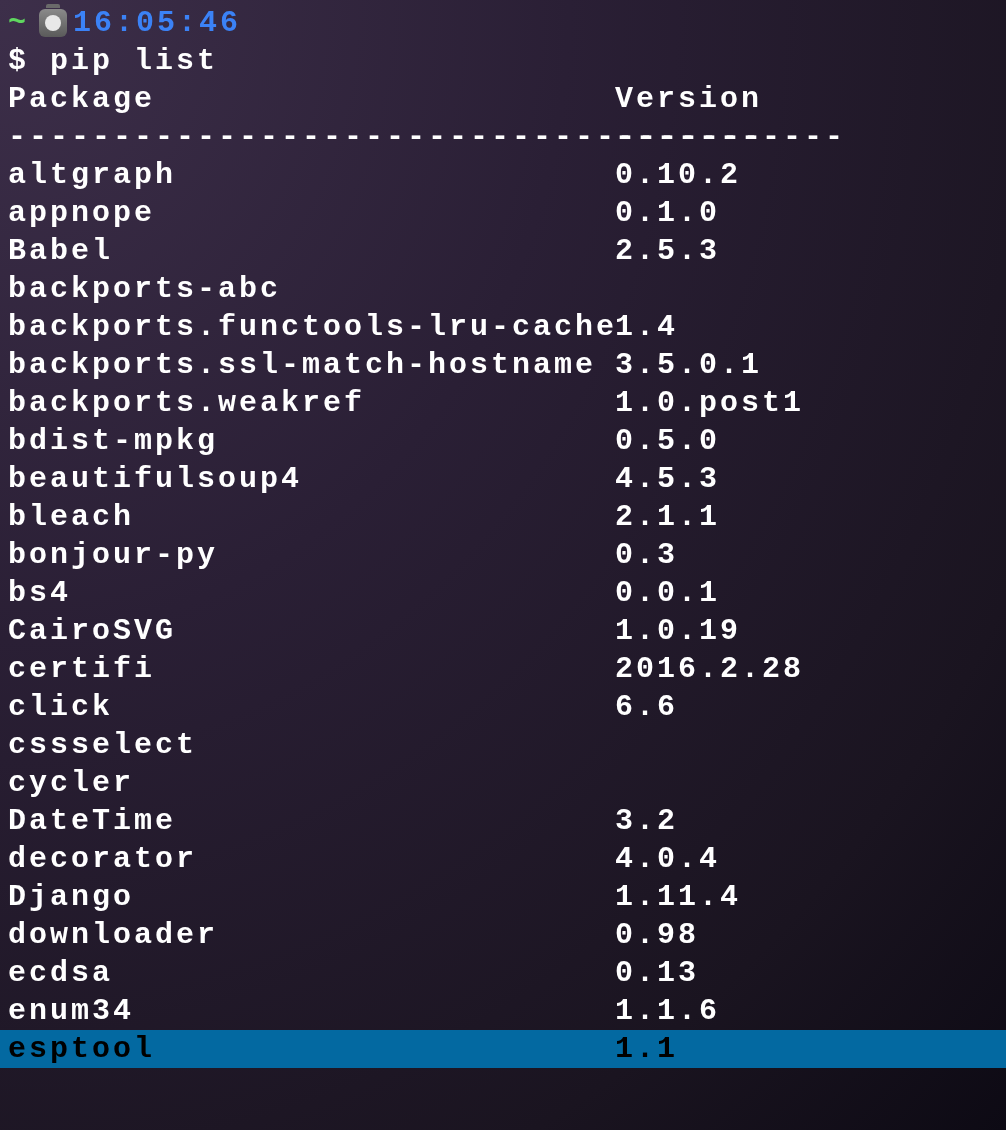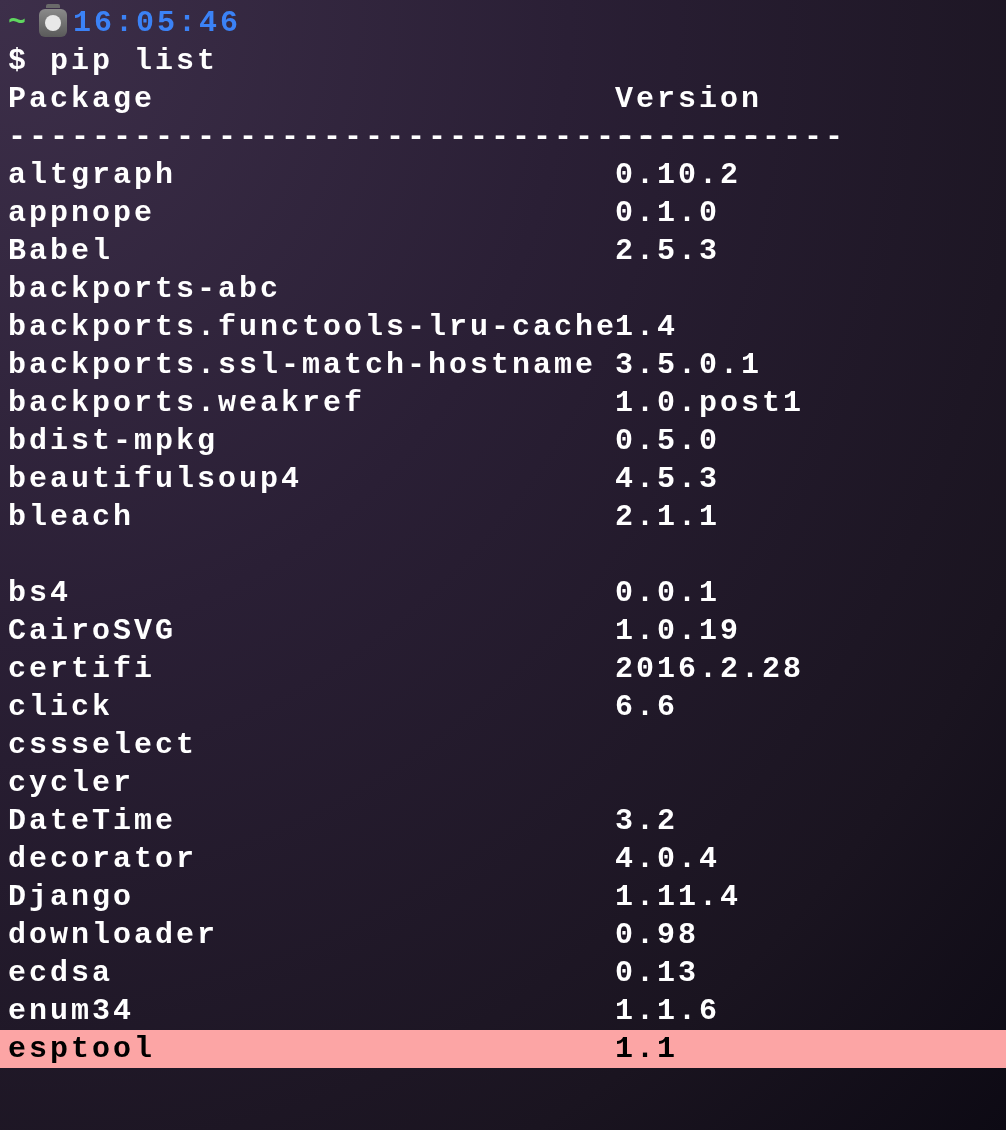"bonjour-py" span.col-package { html: none -> <span>bonjour-py</span> }
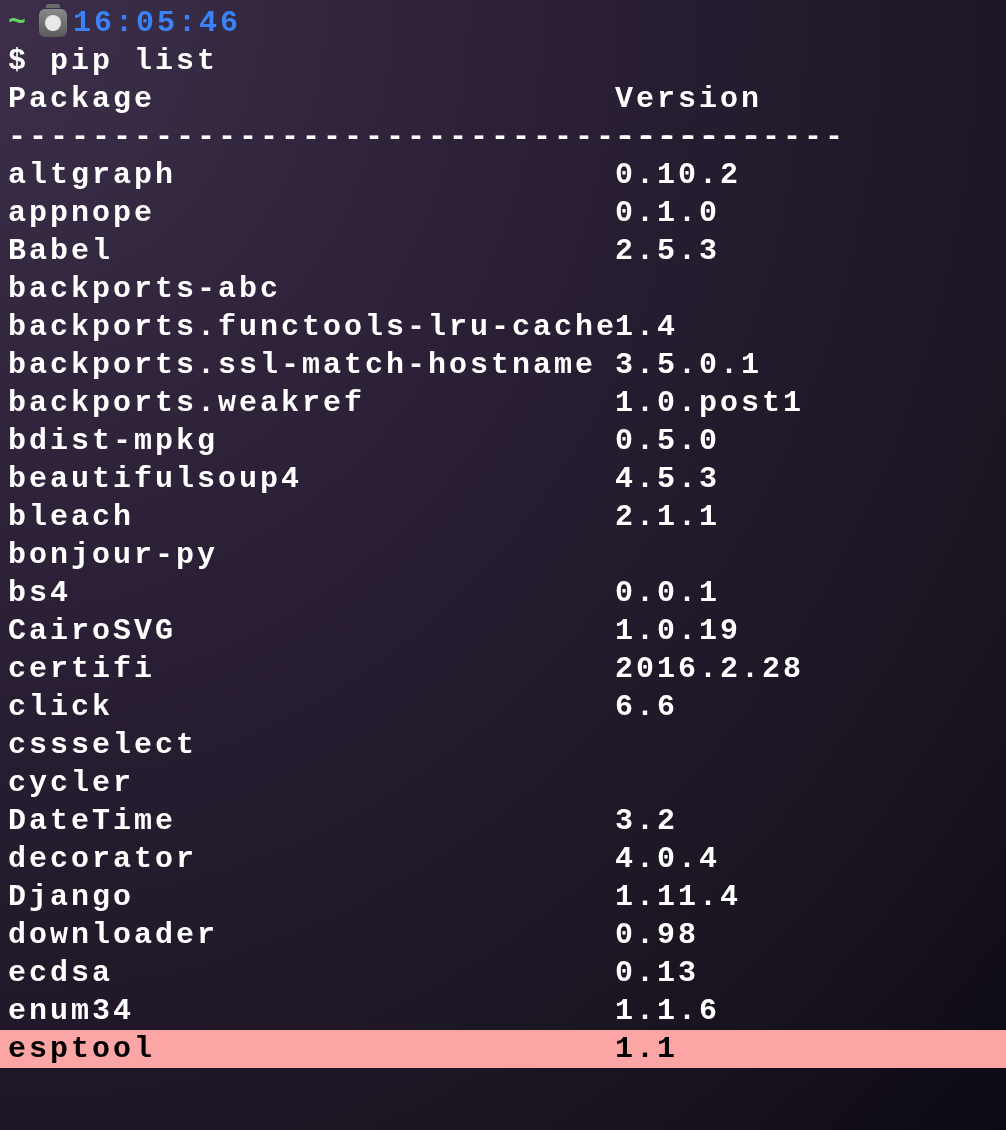"0.3" span.col-version { html: none -> <span>0.3</span> }
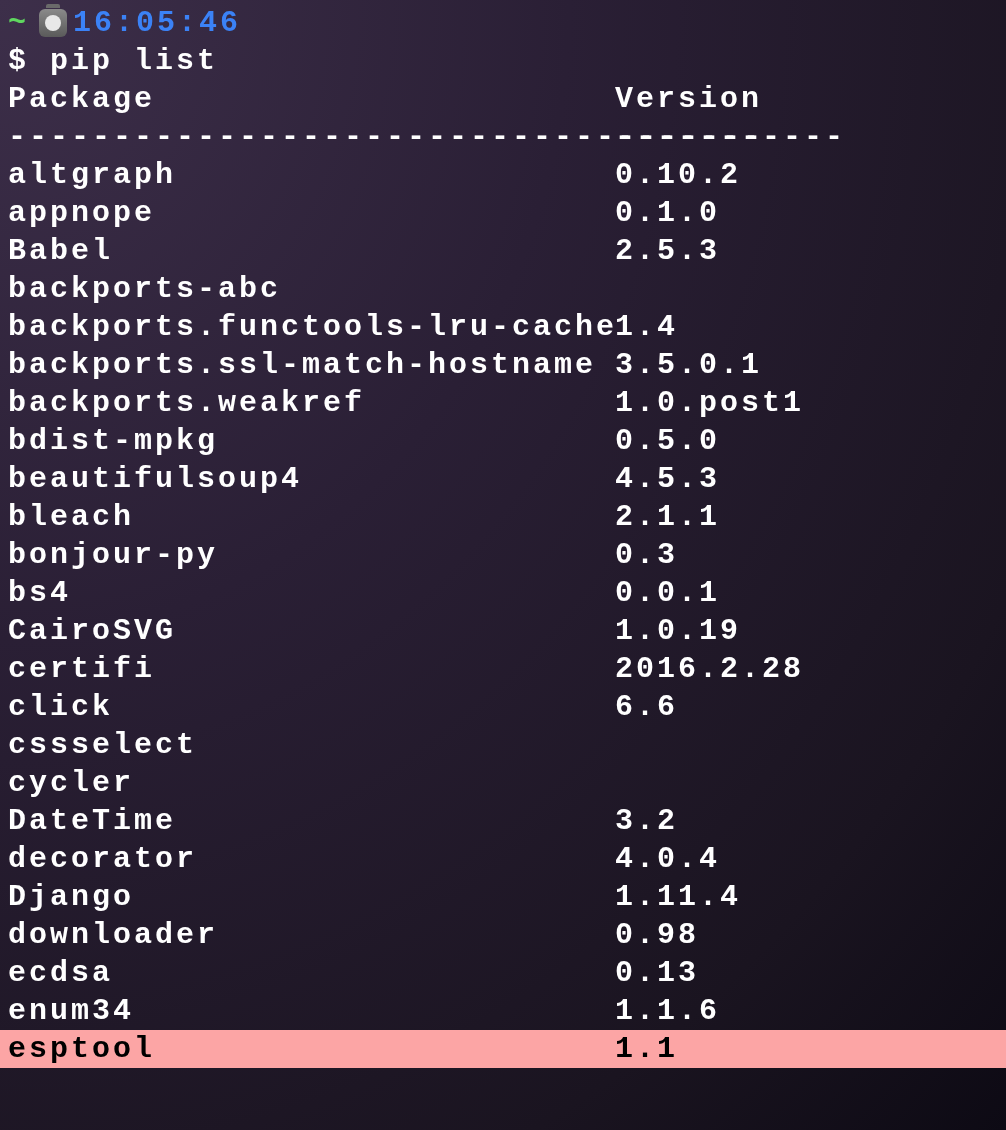"esptool" .highlighted { background-color: #fca5a5 -> #0369a1 }
